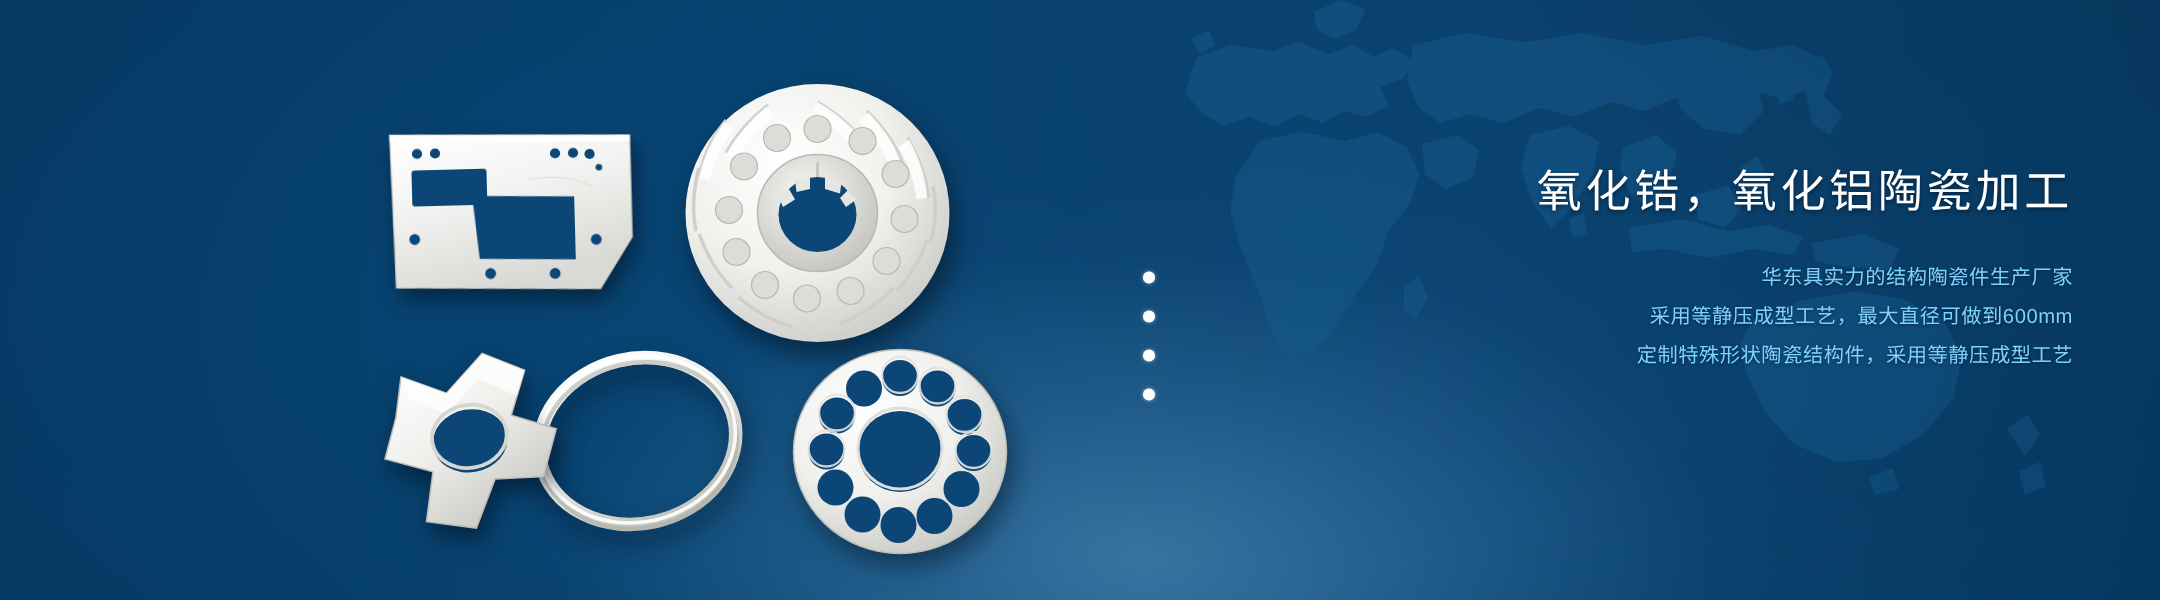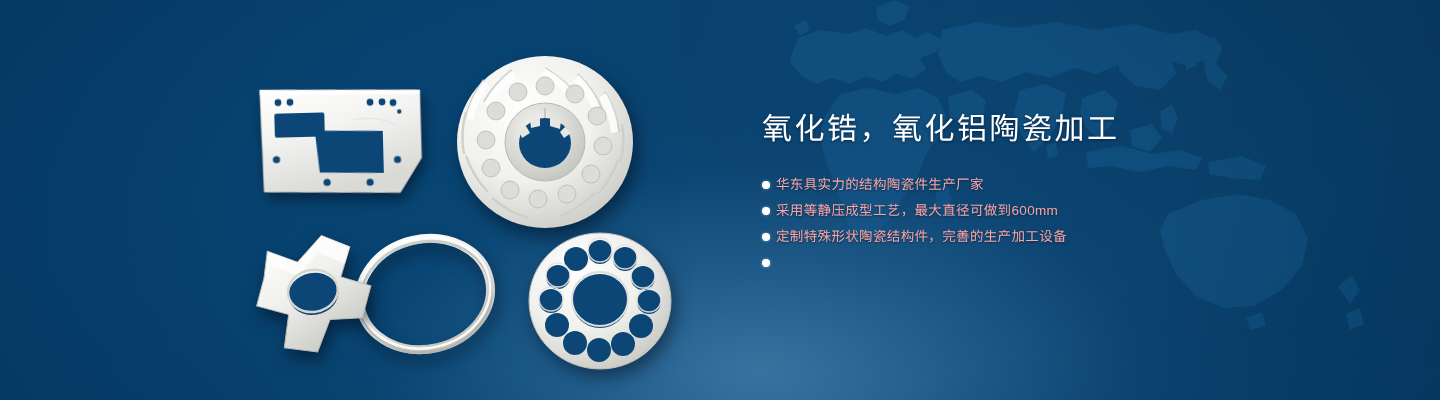"氧化锆，氧化铝陶瓷加工" .banner { text-align: none -> right }
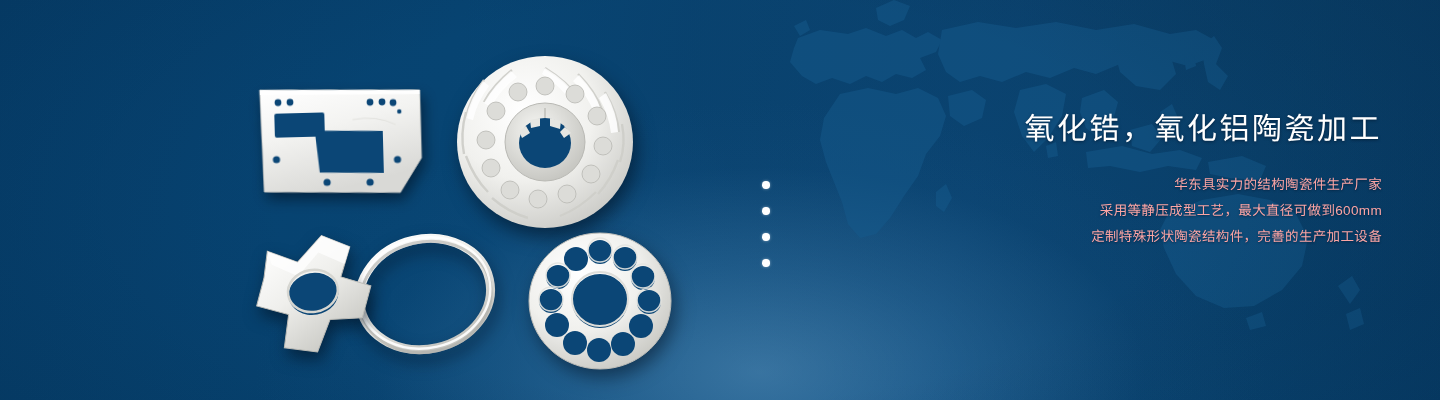"华东具实力的结构陶瓷件生产厂家" .bullets li { color: #fca5a5 -> #7dd3fc }
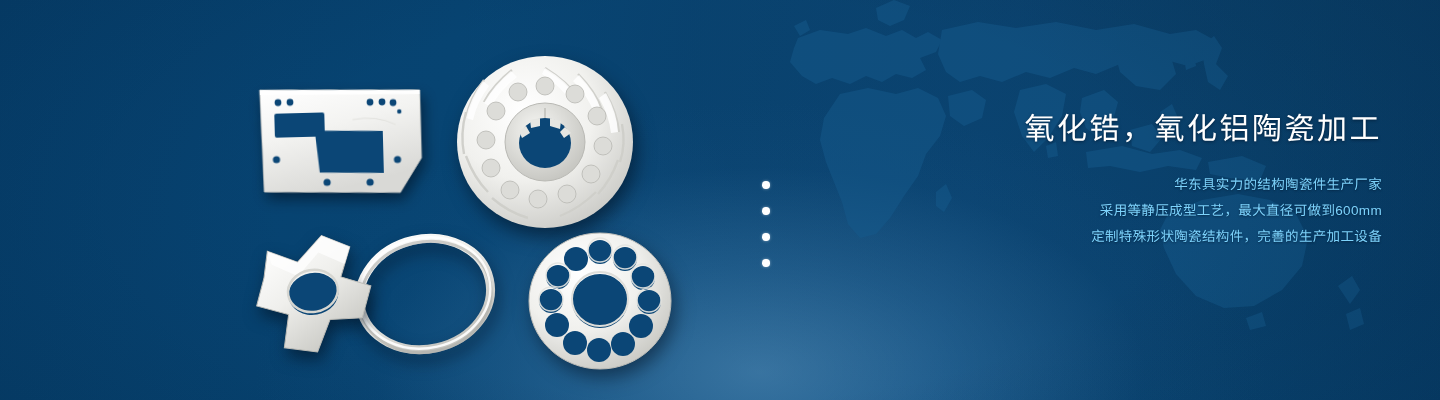"定制特殊形状陶瓷结构件，完善的生产加工设备" span { text: 完善的生产加工设备 -> 采用等静压成型工艺 }
